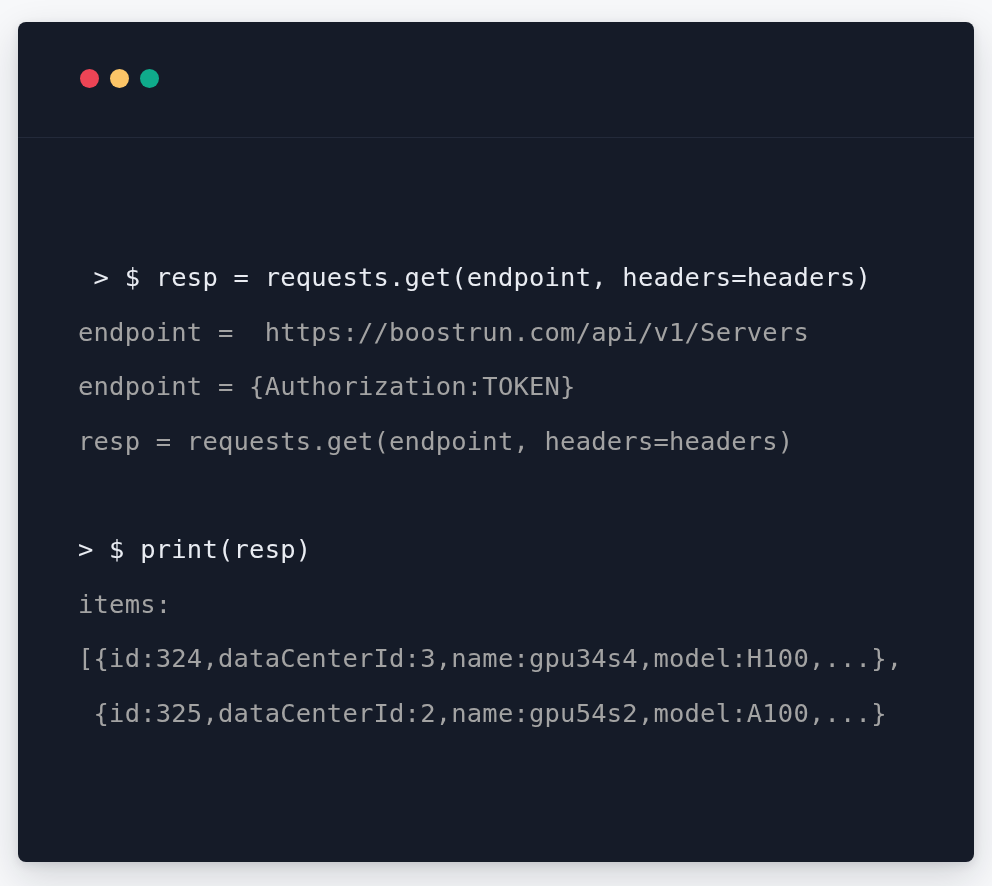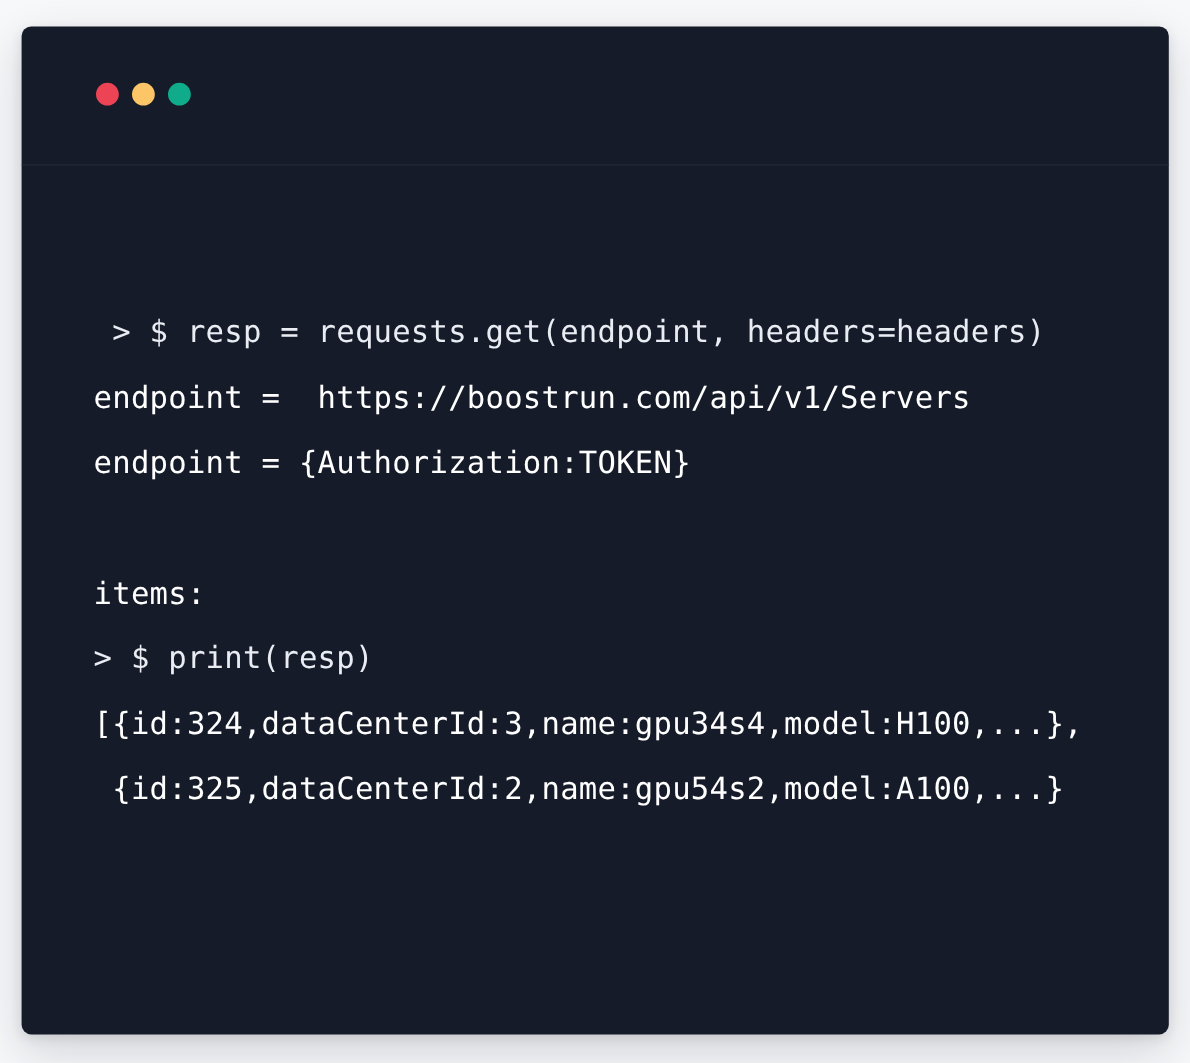"endpoint =" .code-line { color: #ffffff -> #a3a3a3 }
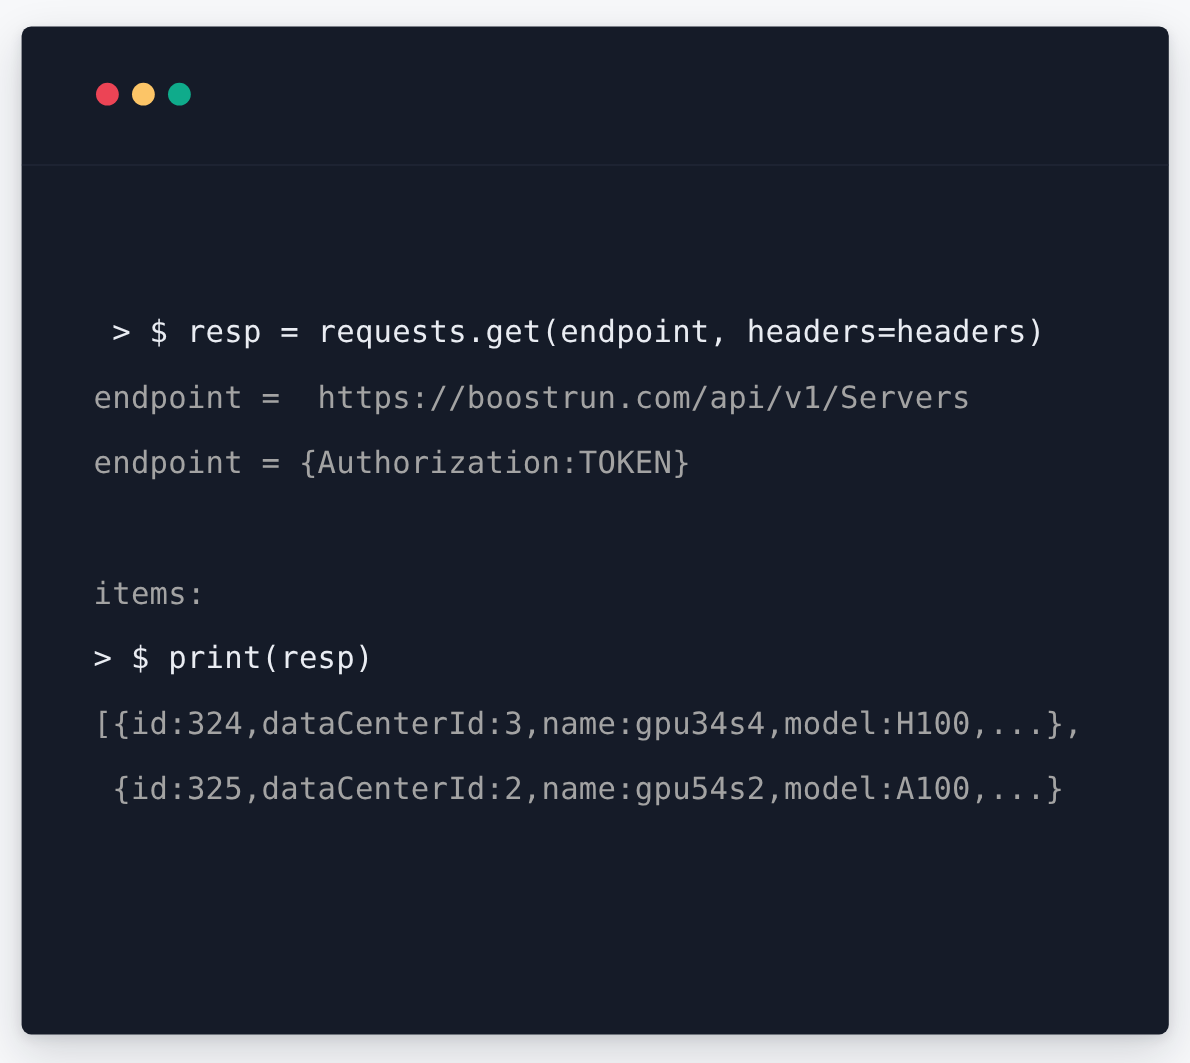"resp = requests.get(endpoint," div.code-line { html: none -> <div>resp = requests.get(endpoint, headers=headers)</div> }
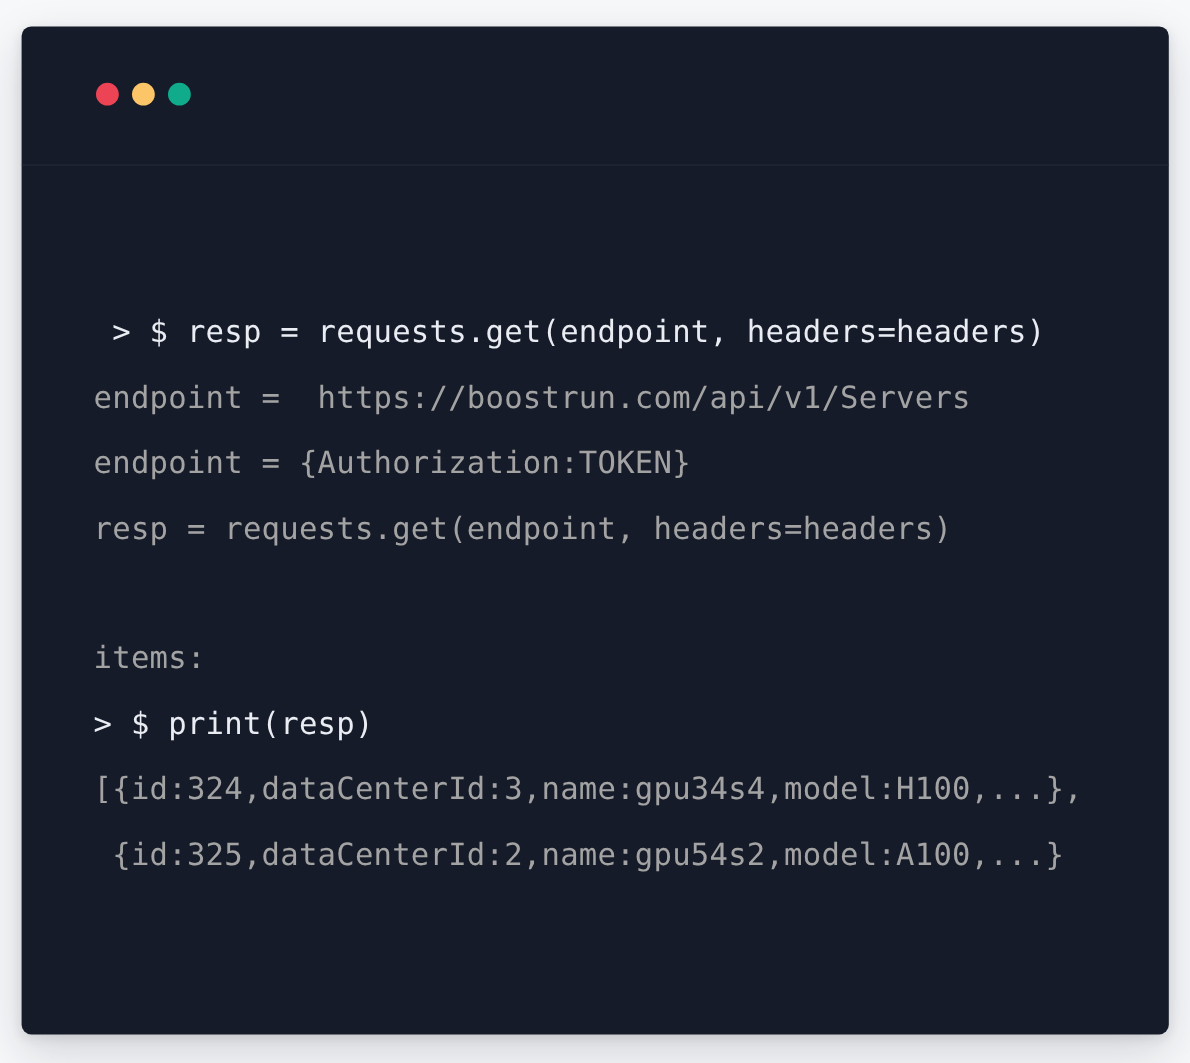"items:" div.code-line { order: before "> $ print(resp)" -> after "> $ print(resp)" }
